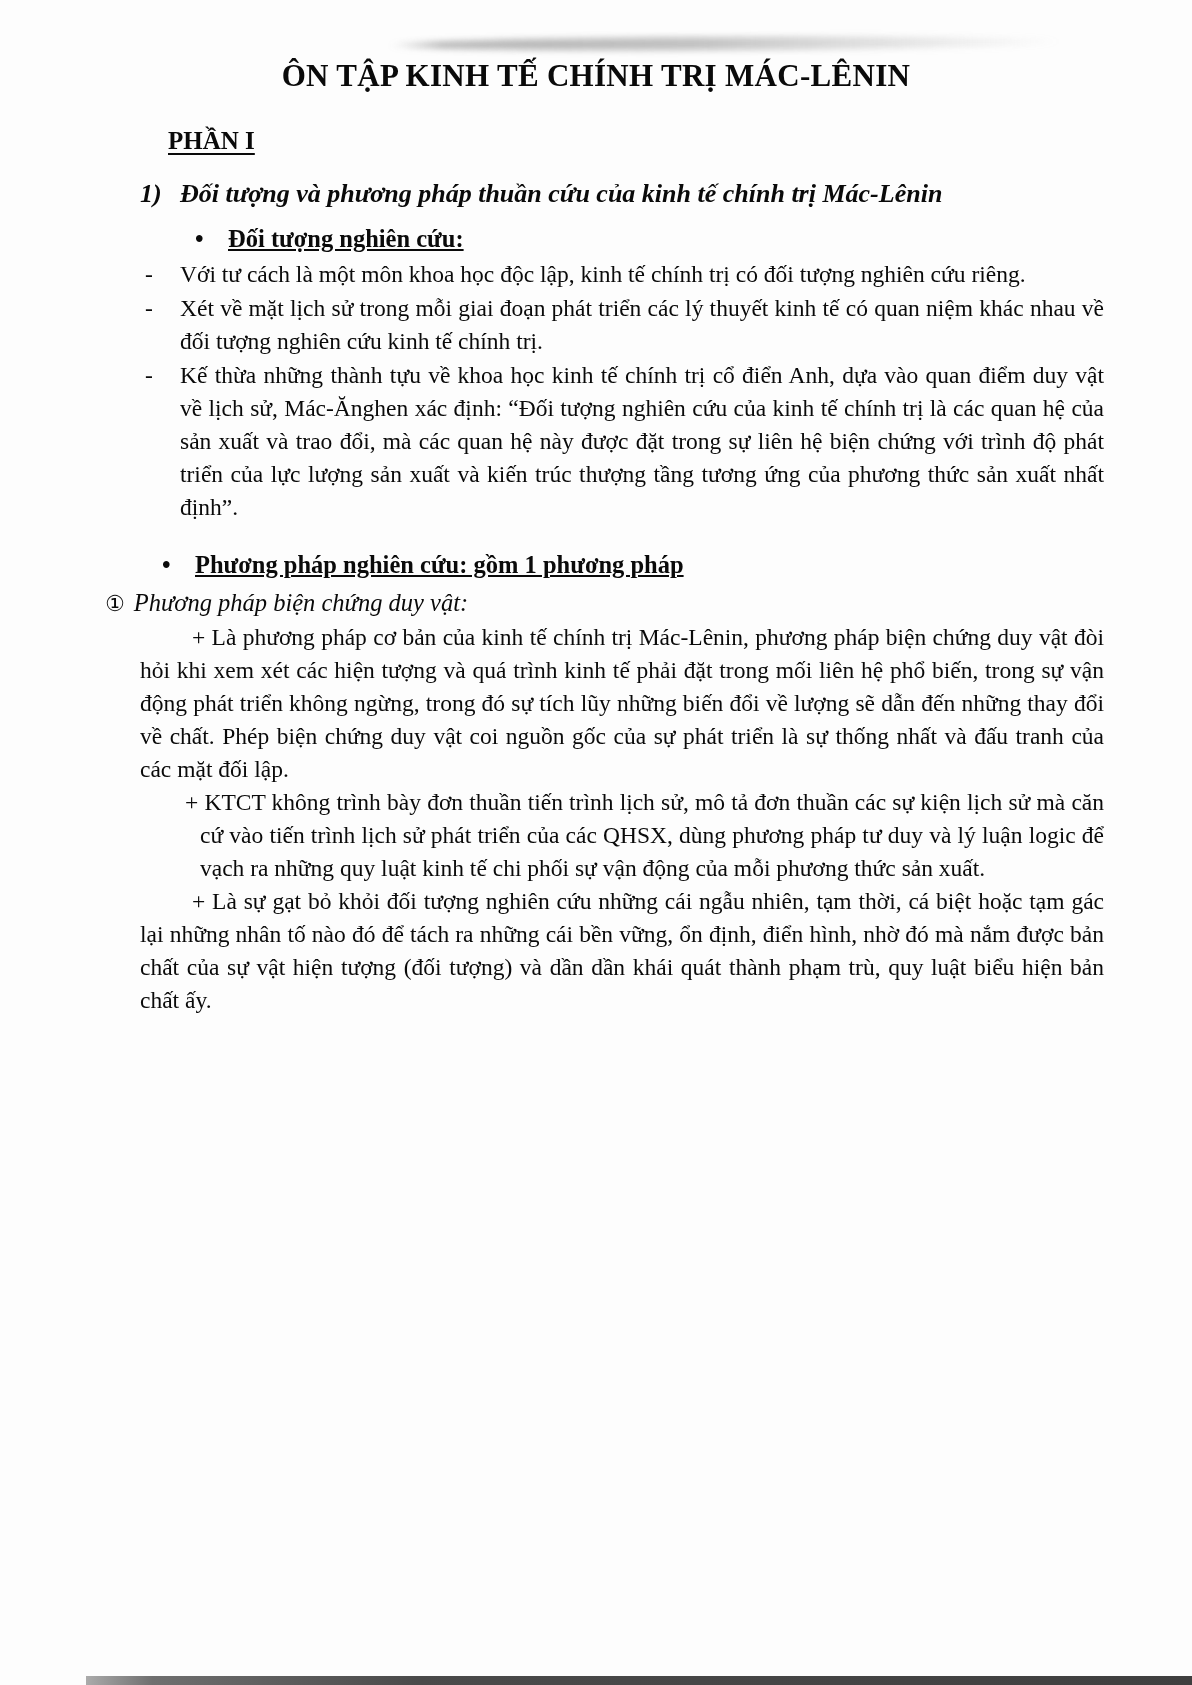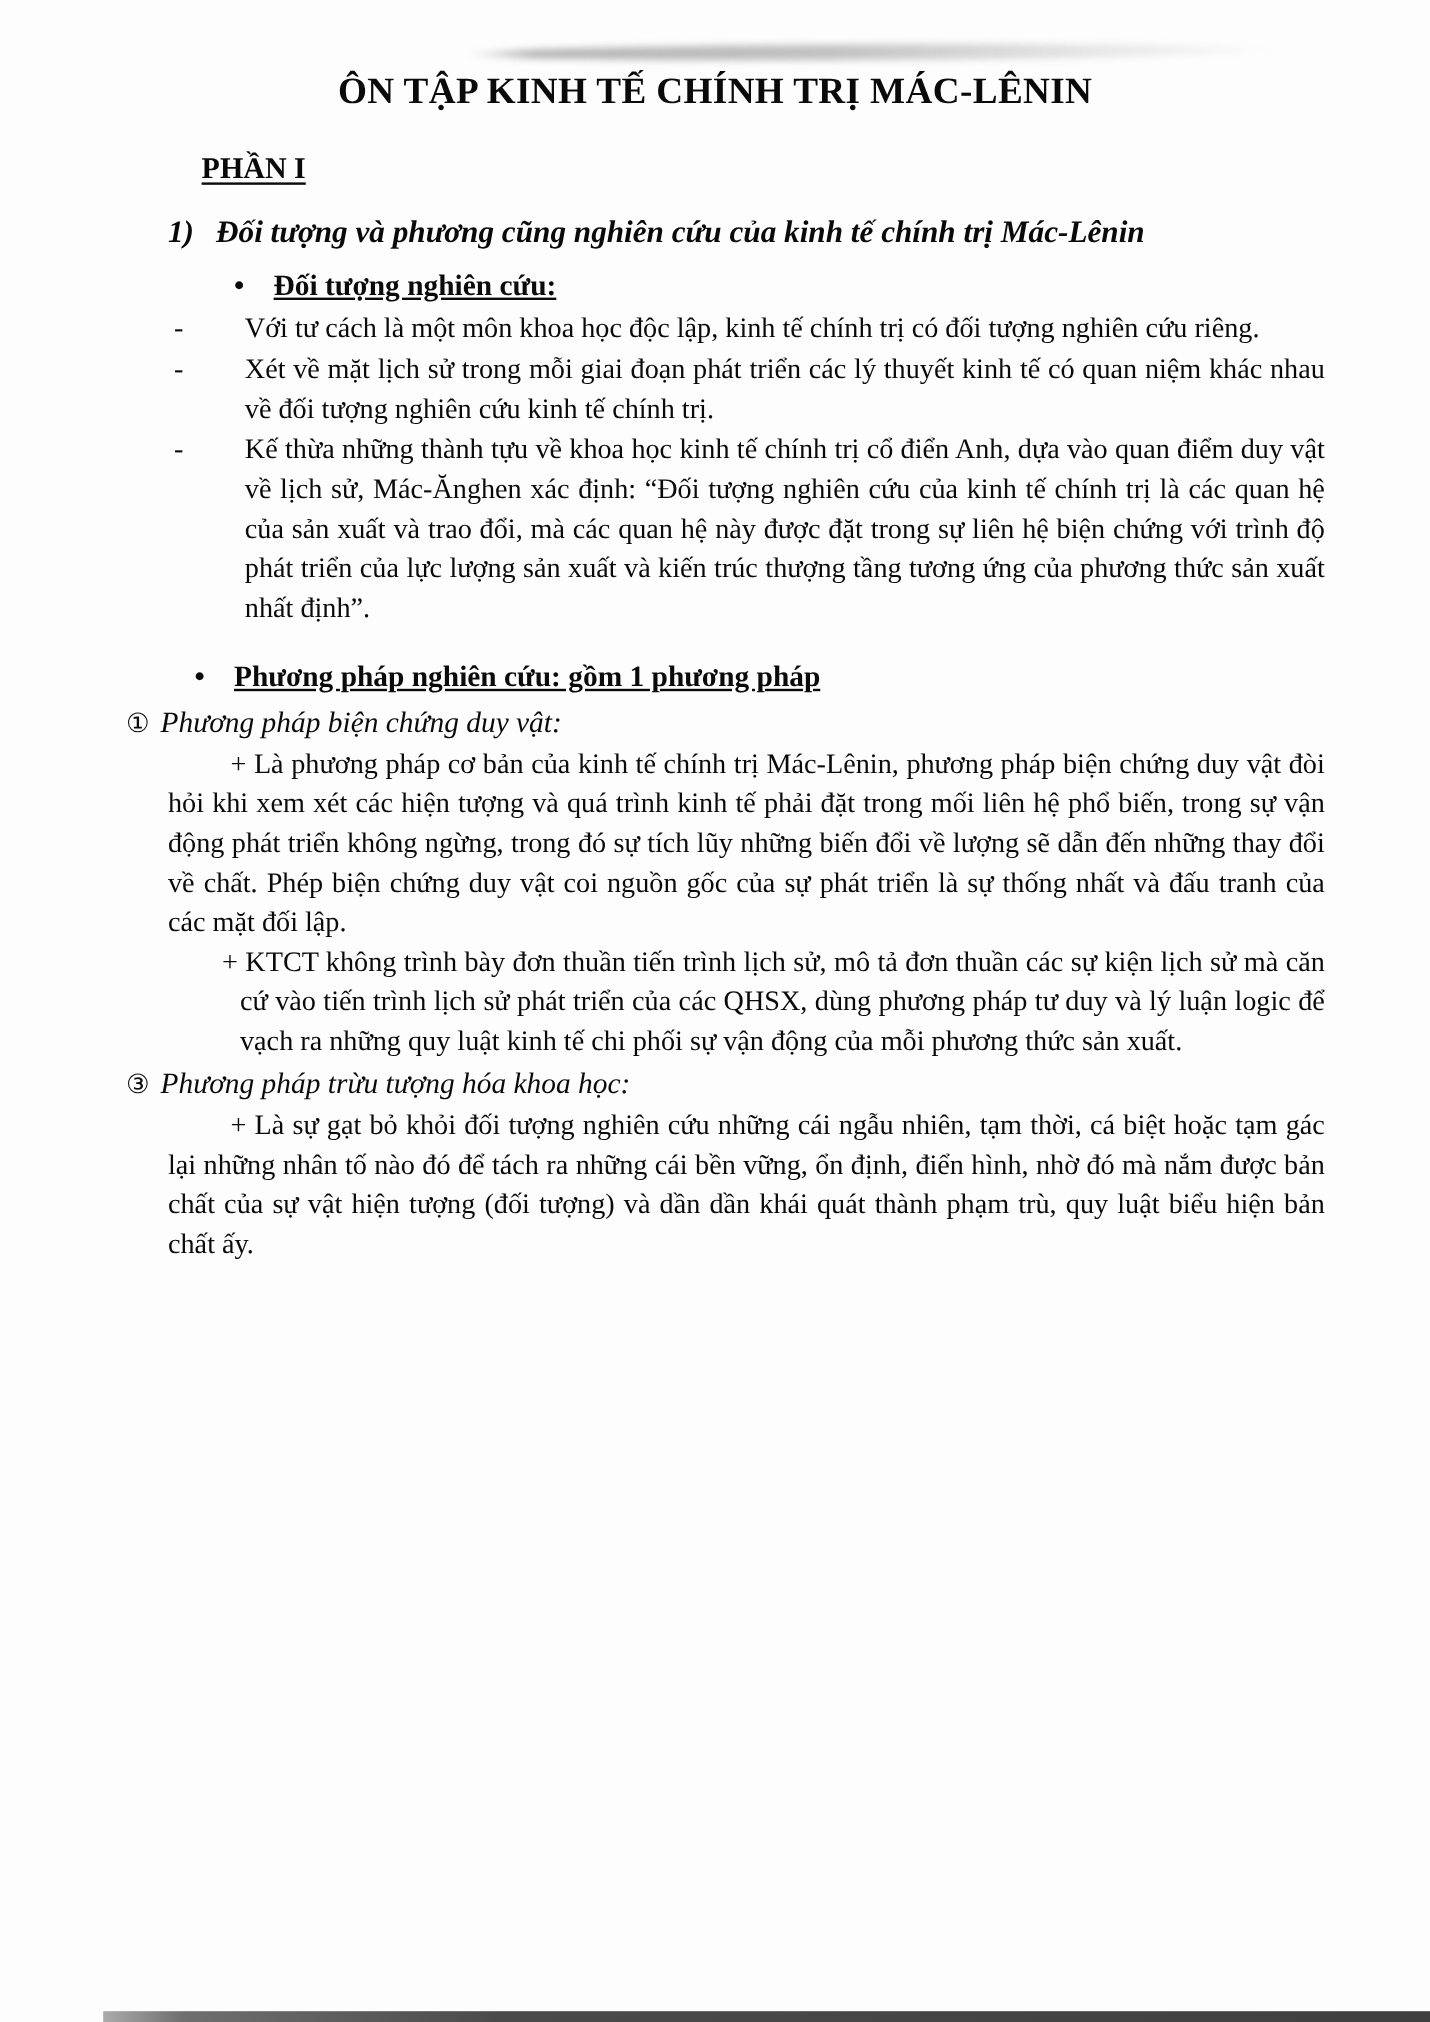"Đối tượng và phương cũng" div.section-title-text { text: cũng nghiên -> pháp thuần }
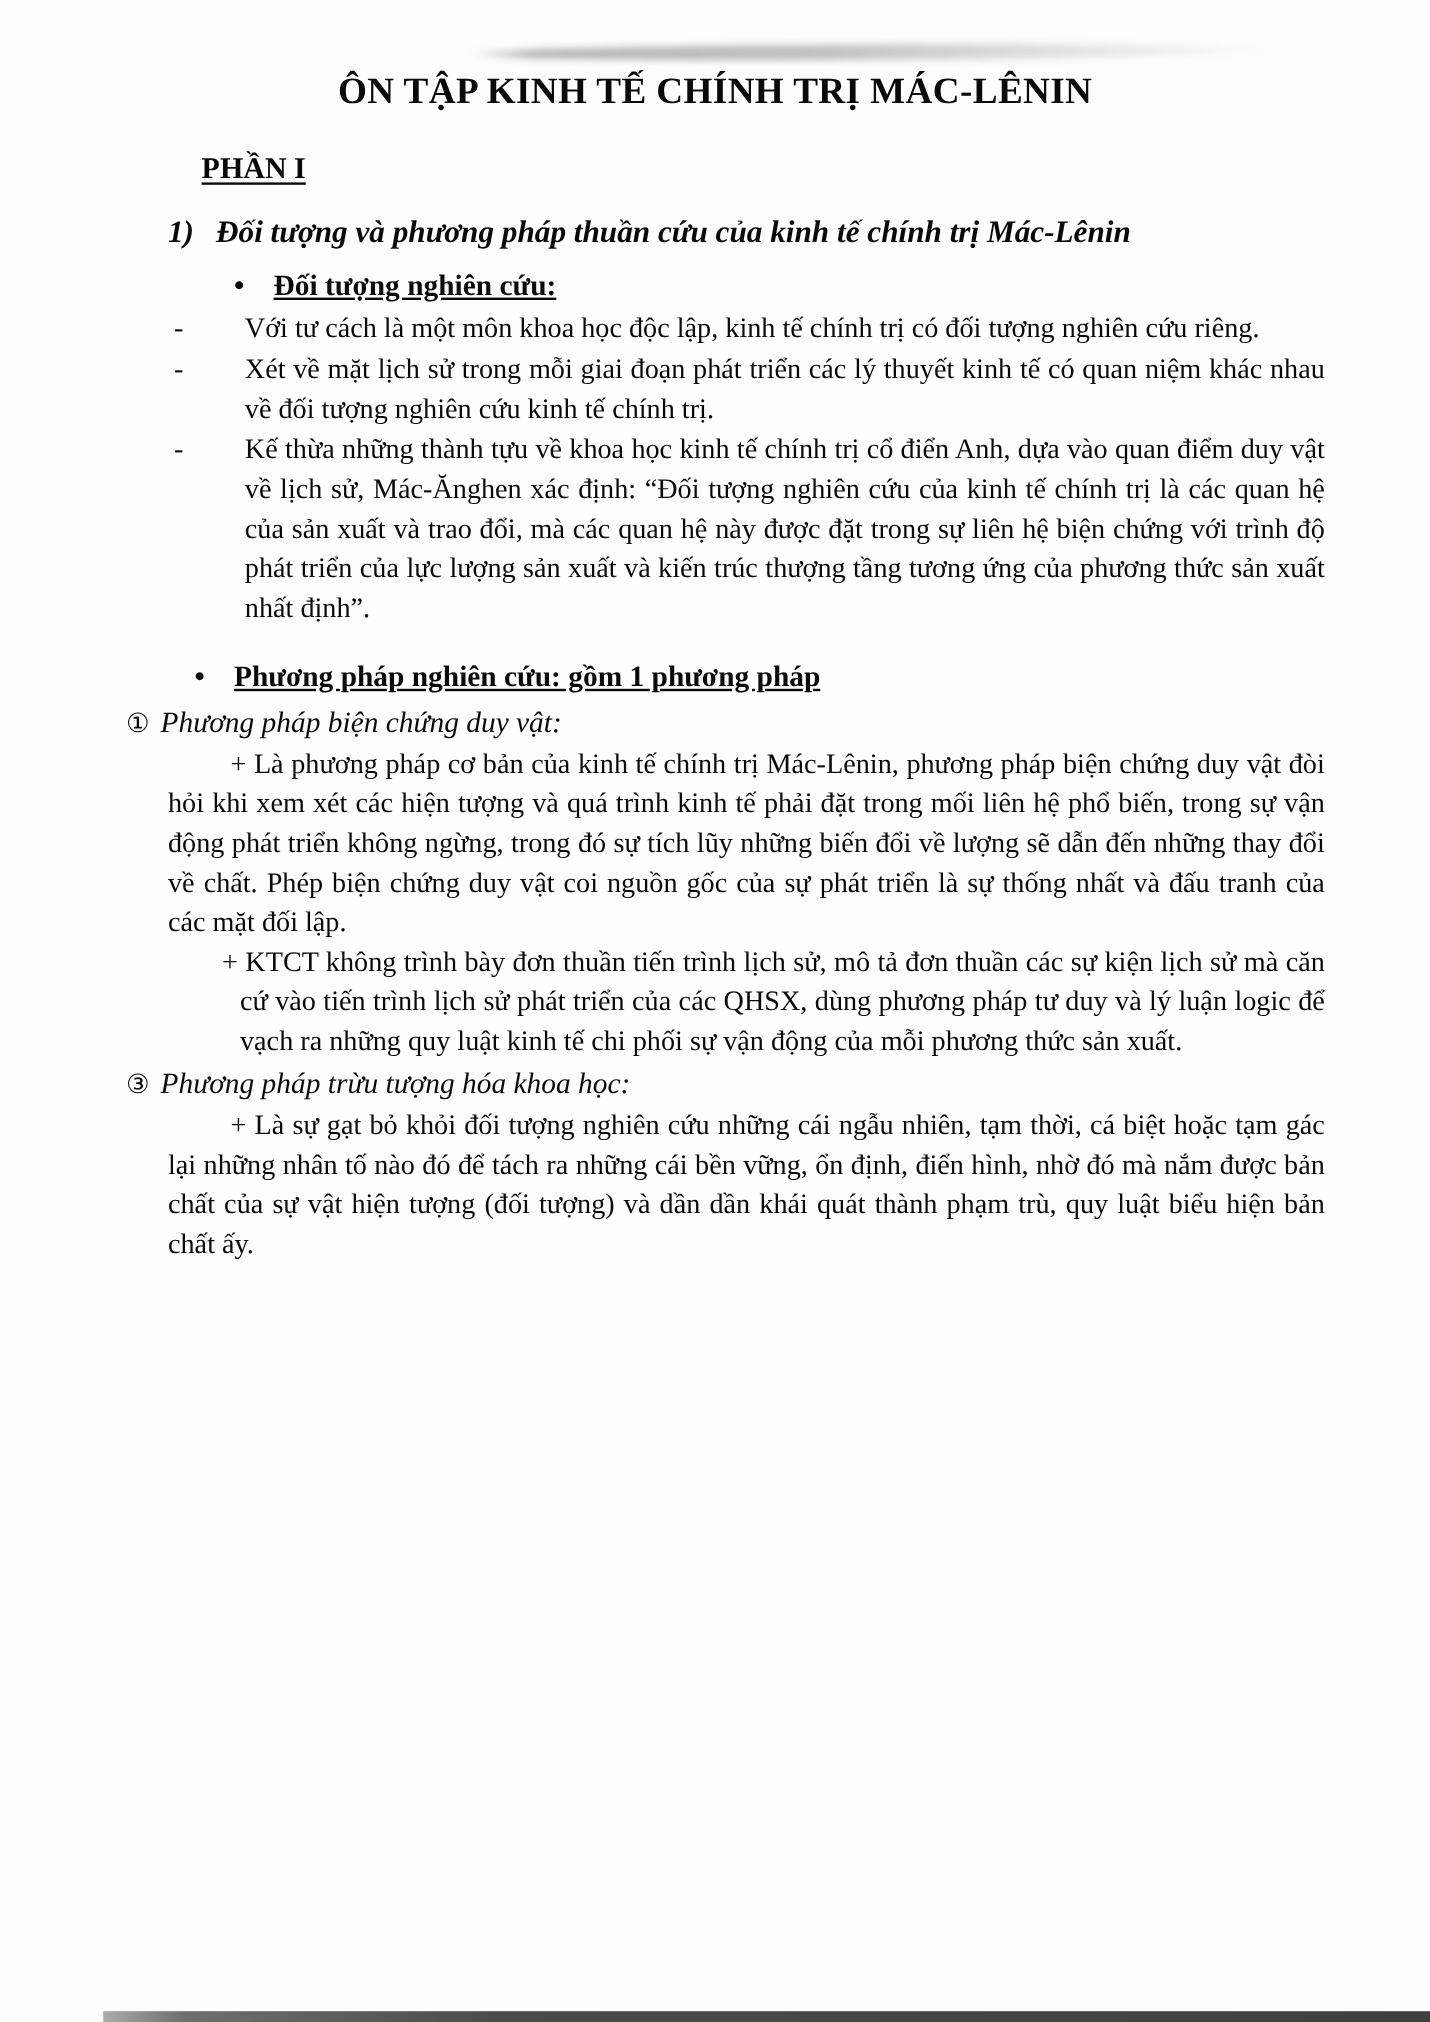"Với tư cách là một" .dash-text { margin-left: 24px -> none }
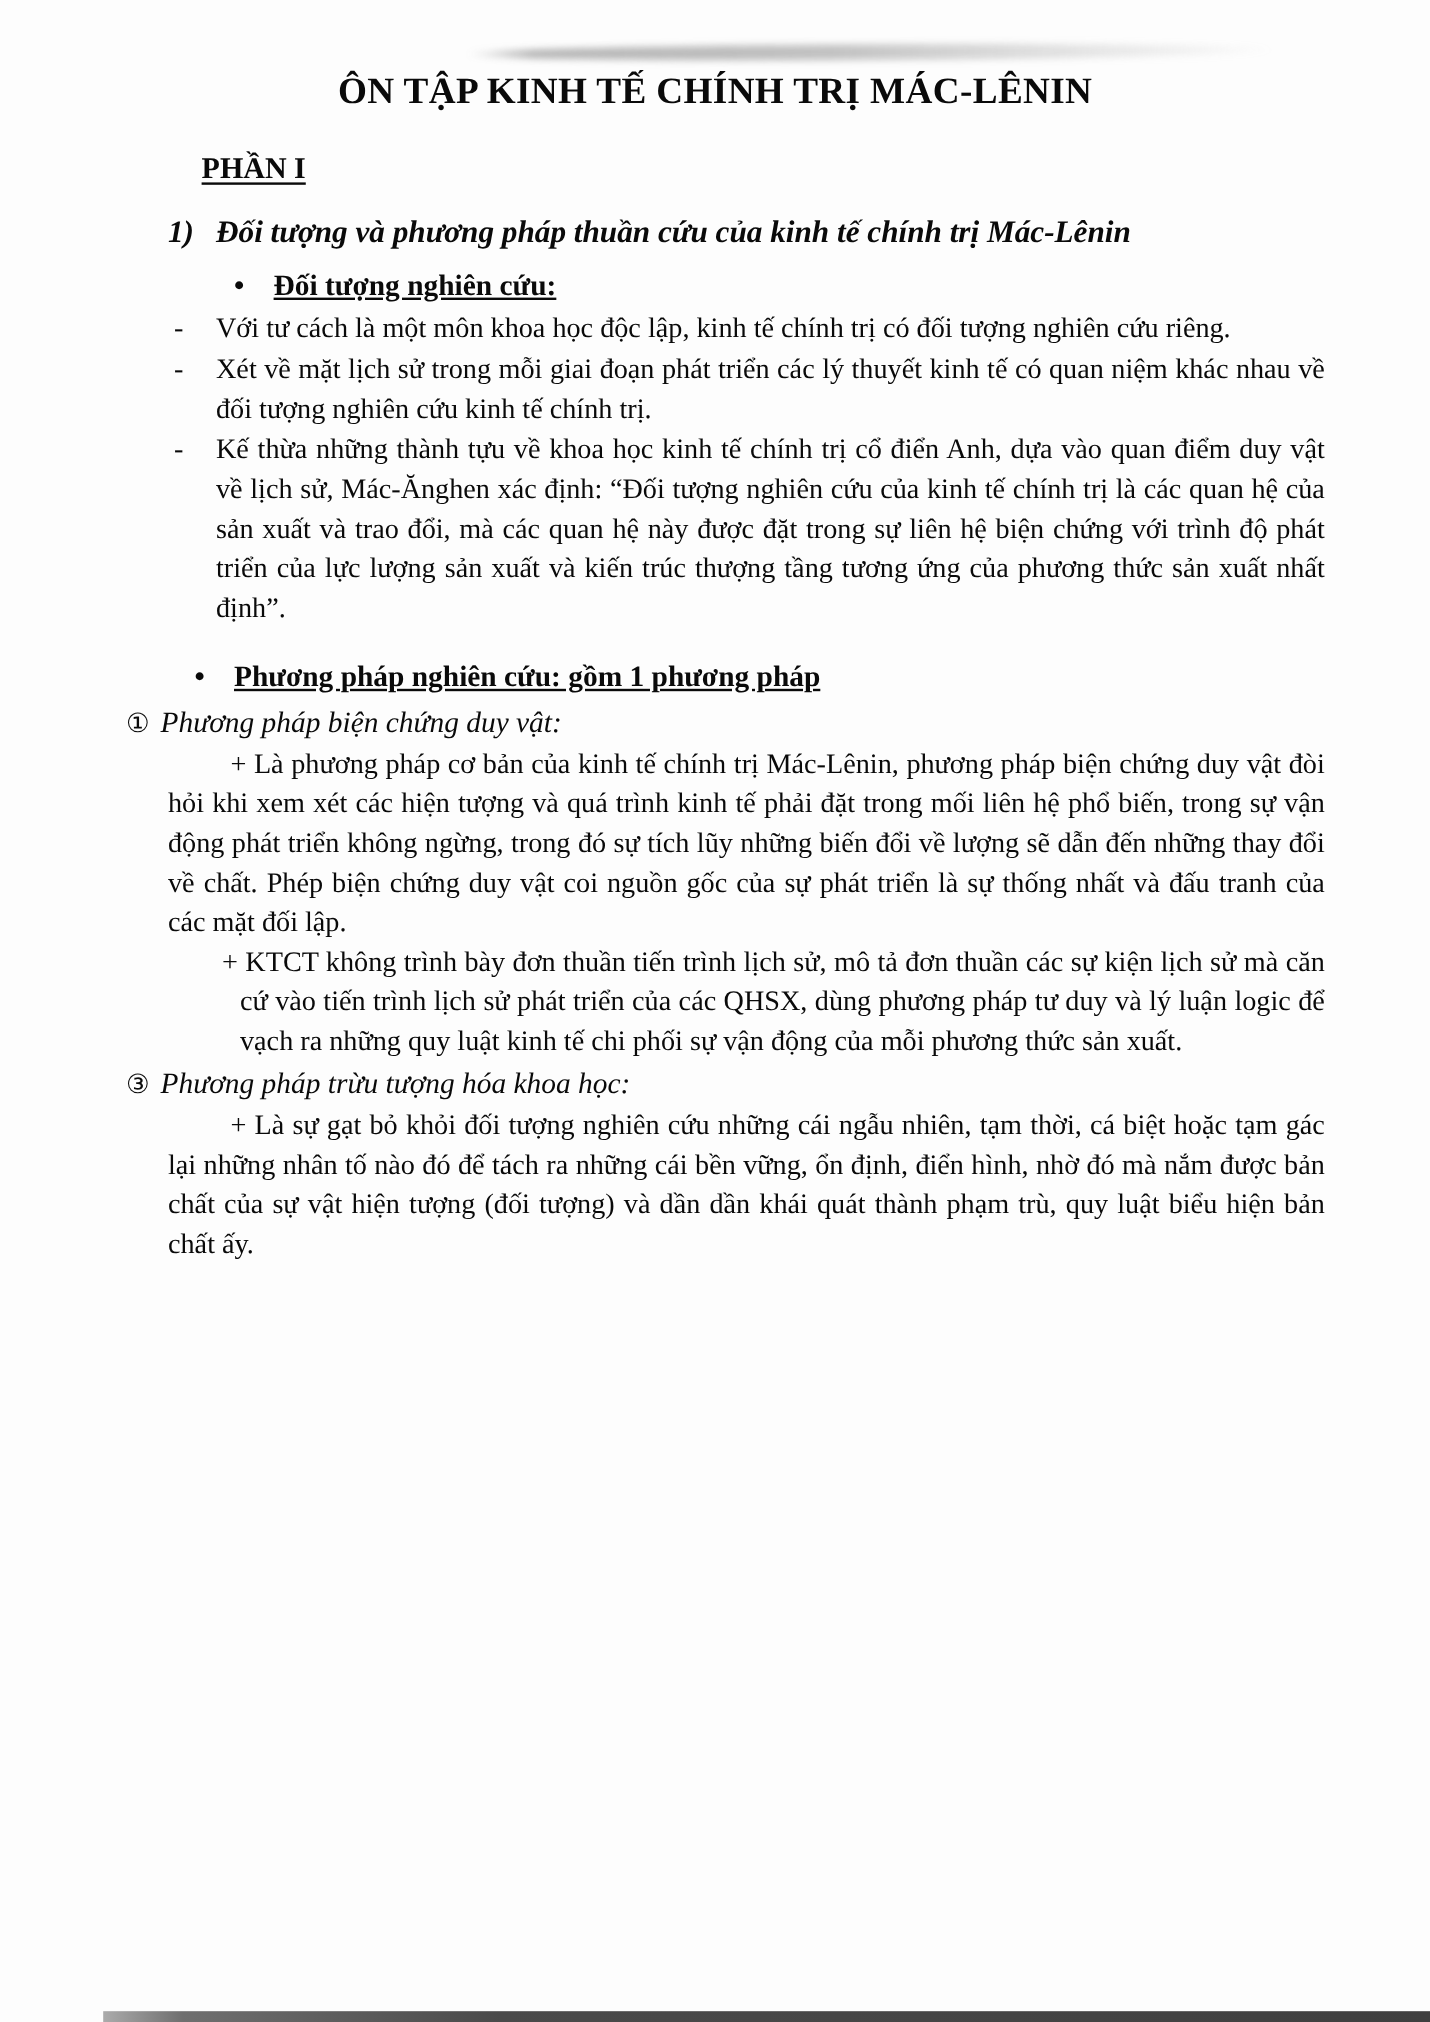"③ Phương pháp trừu tượng" div.method-heading { html: <div> <span>③</span><span>Phương pháp trừu tượng hóa khoa học:</span> </div> -> none }
